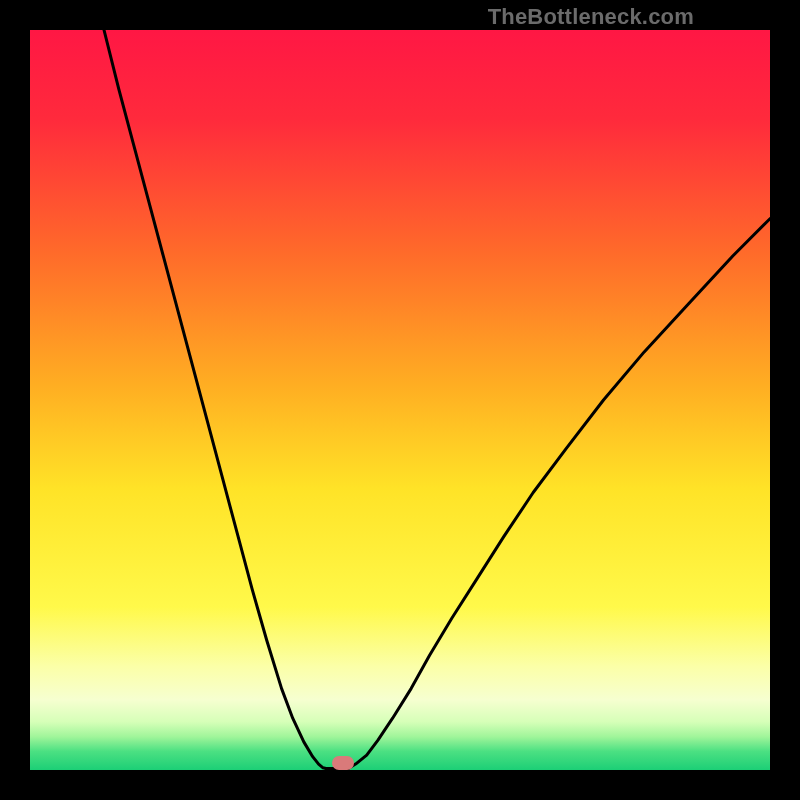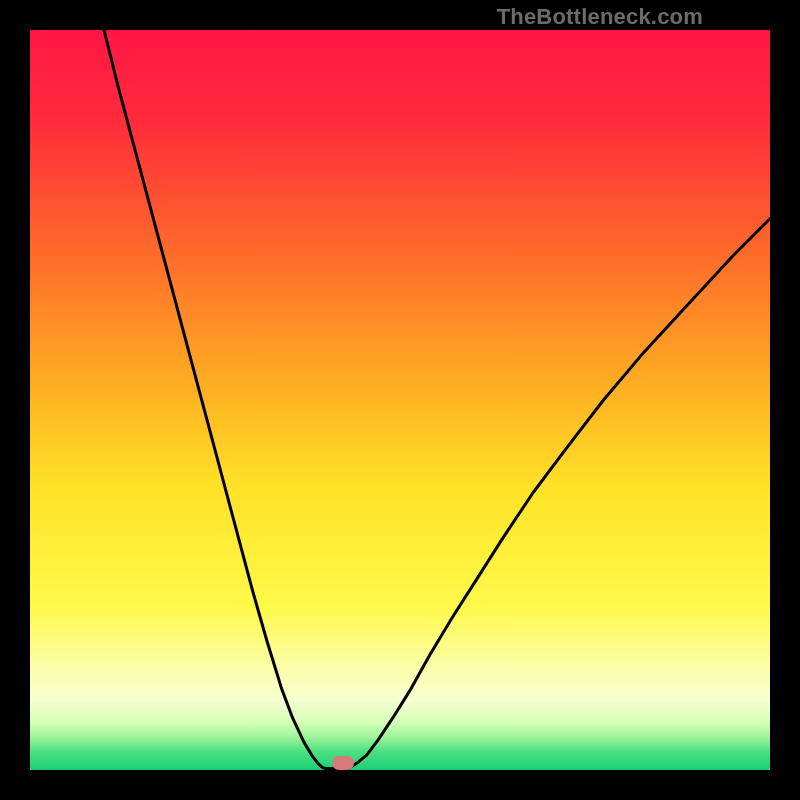"TheBottleneck.com" .frame { padding-left: 9px -> none }
